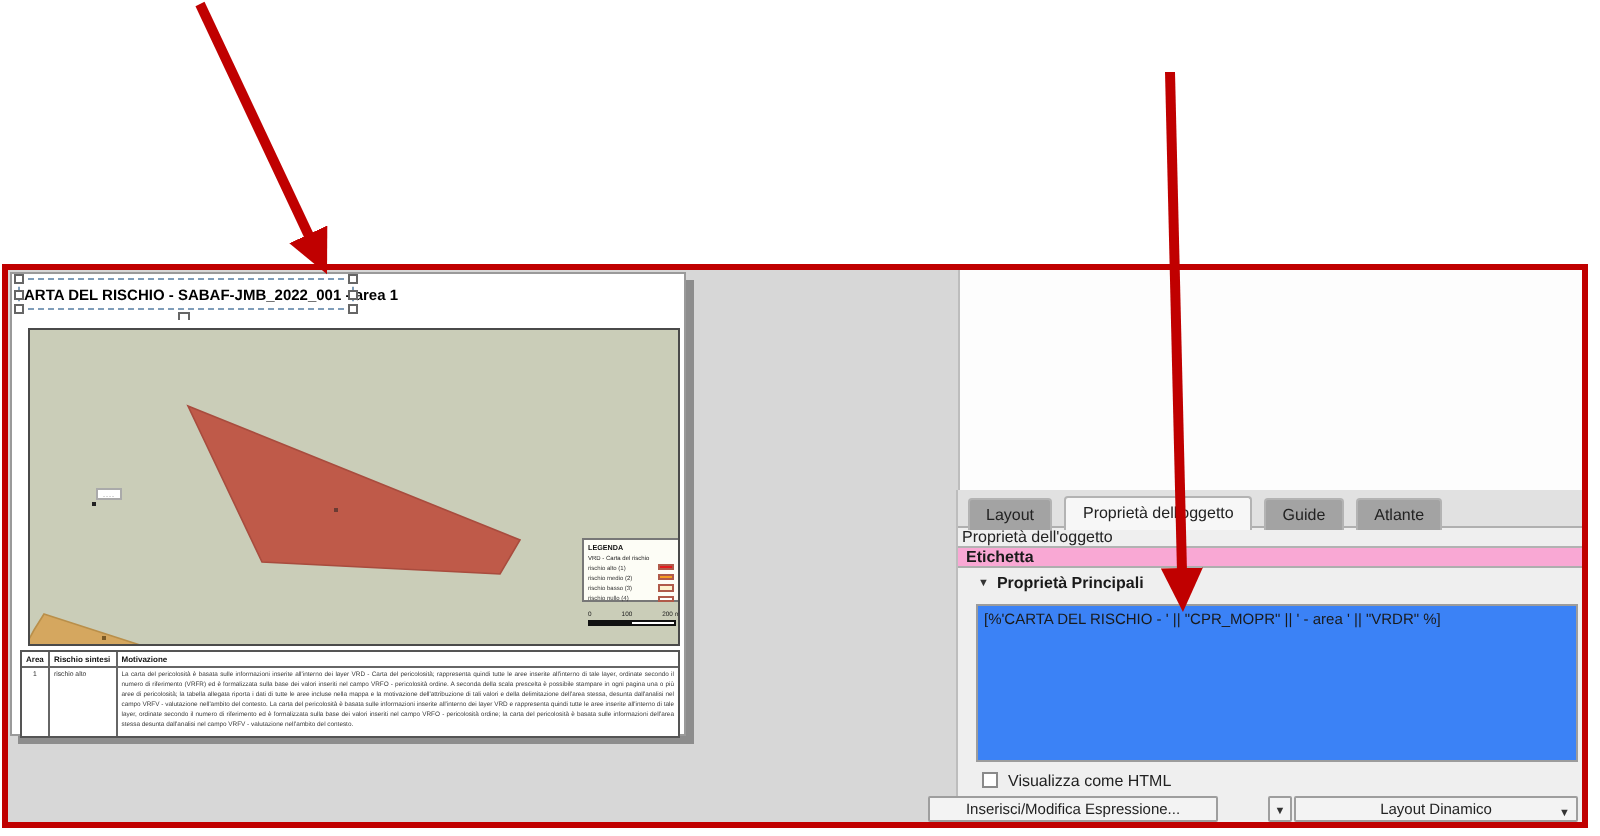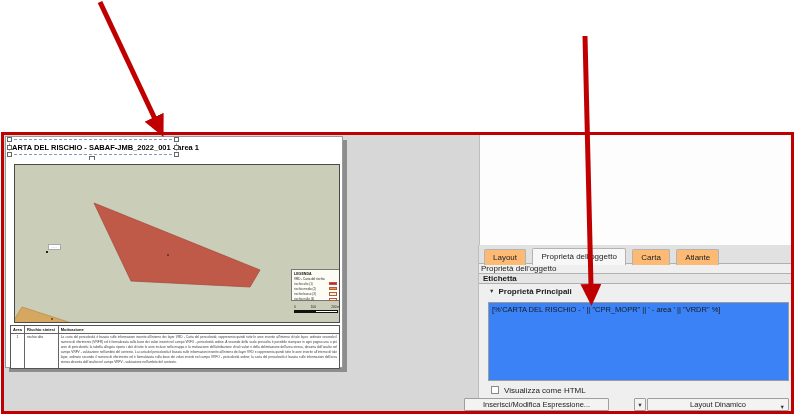"Layout" .tab { background: #fdba74 -> #a3a3a3 }
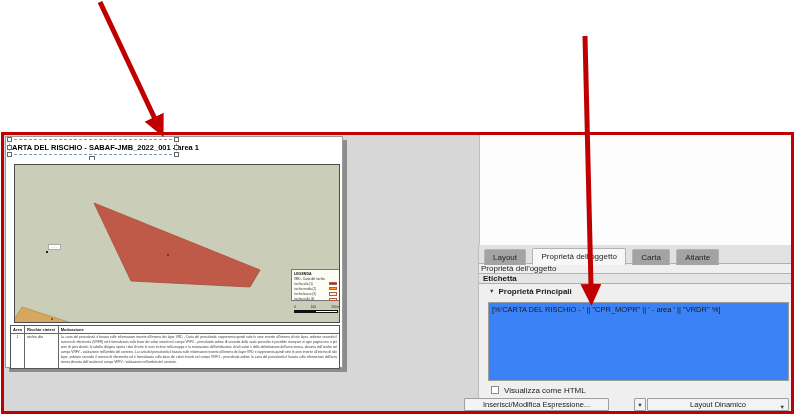"Carta" span.tab { text: Carta -> Guide }
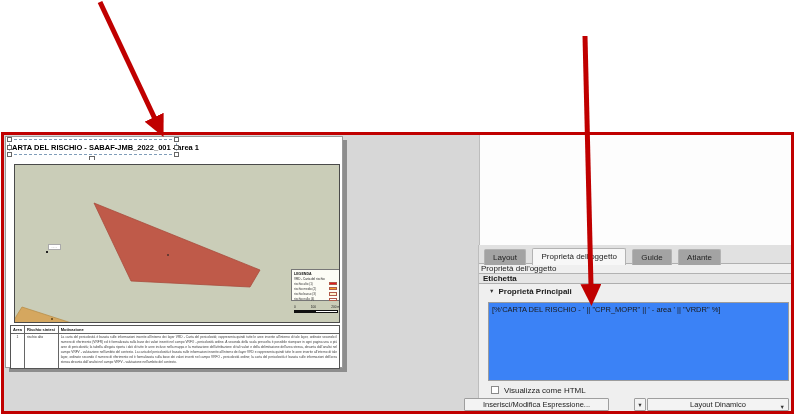"Etichetta" #section-bar { background: #e5e5e5 -> #f9a8d4 }
